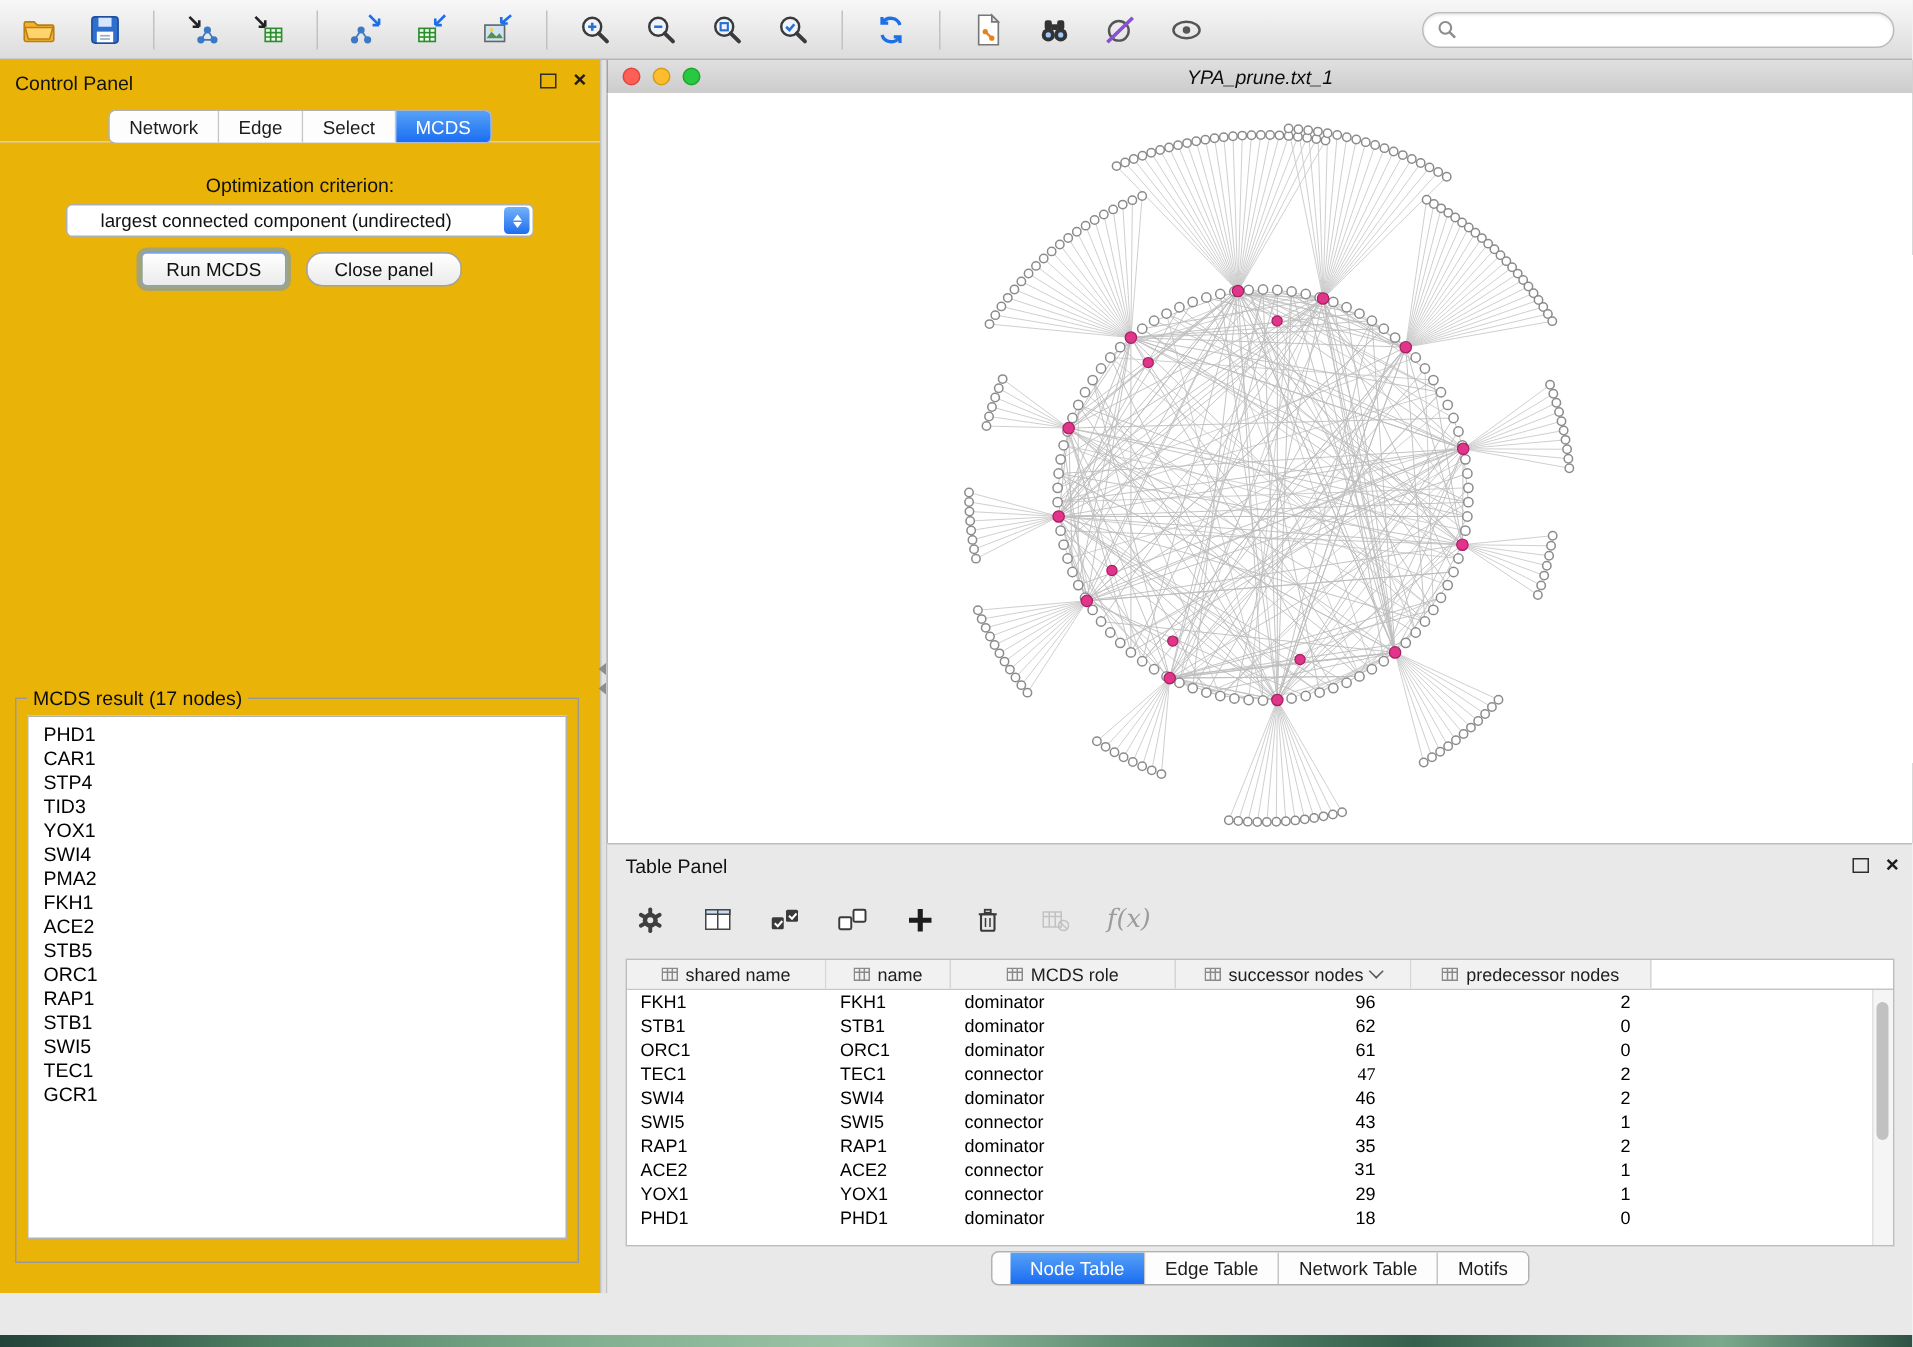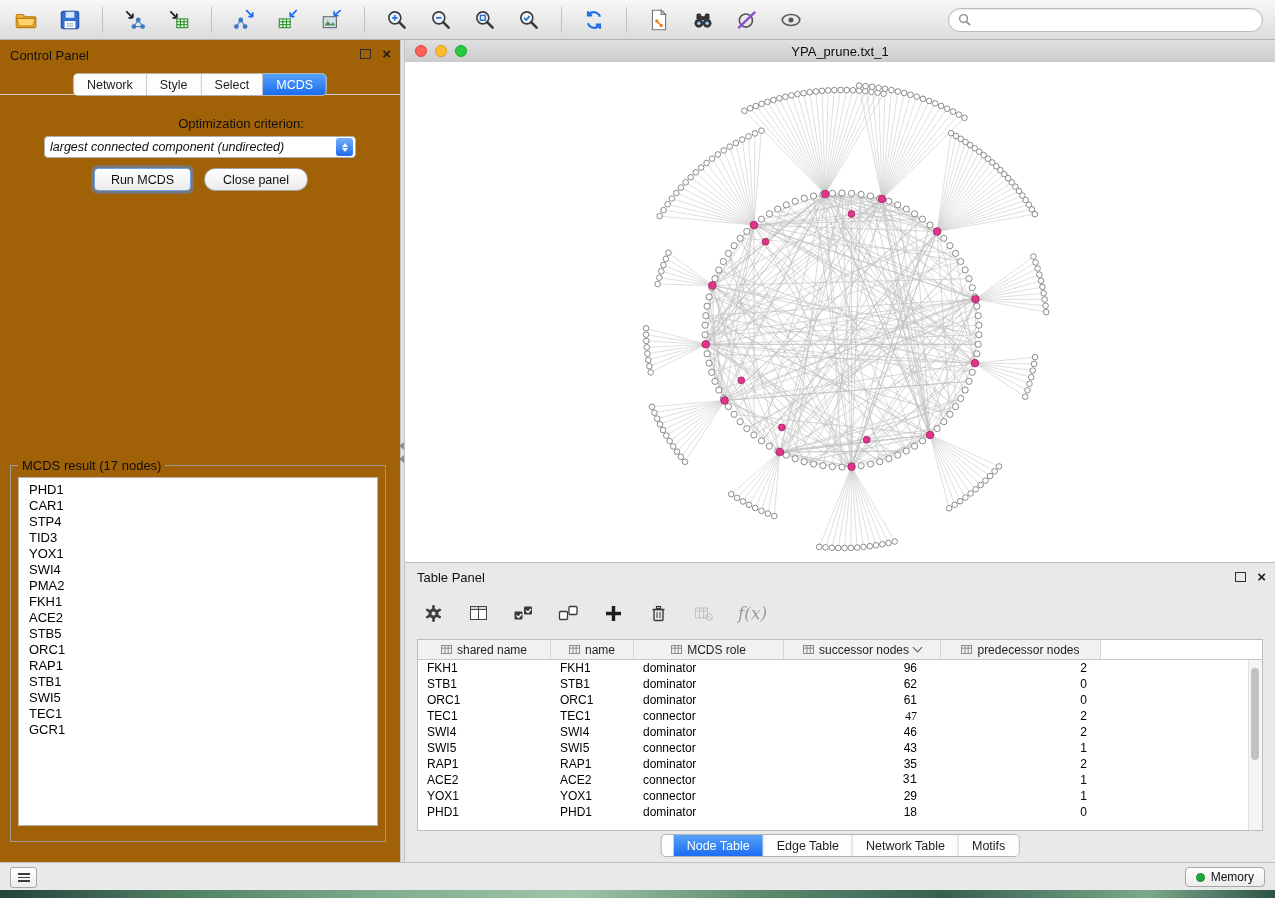"Control Panel" .control-panel { background: #a16207 -> #eab308 }
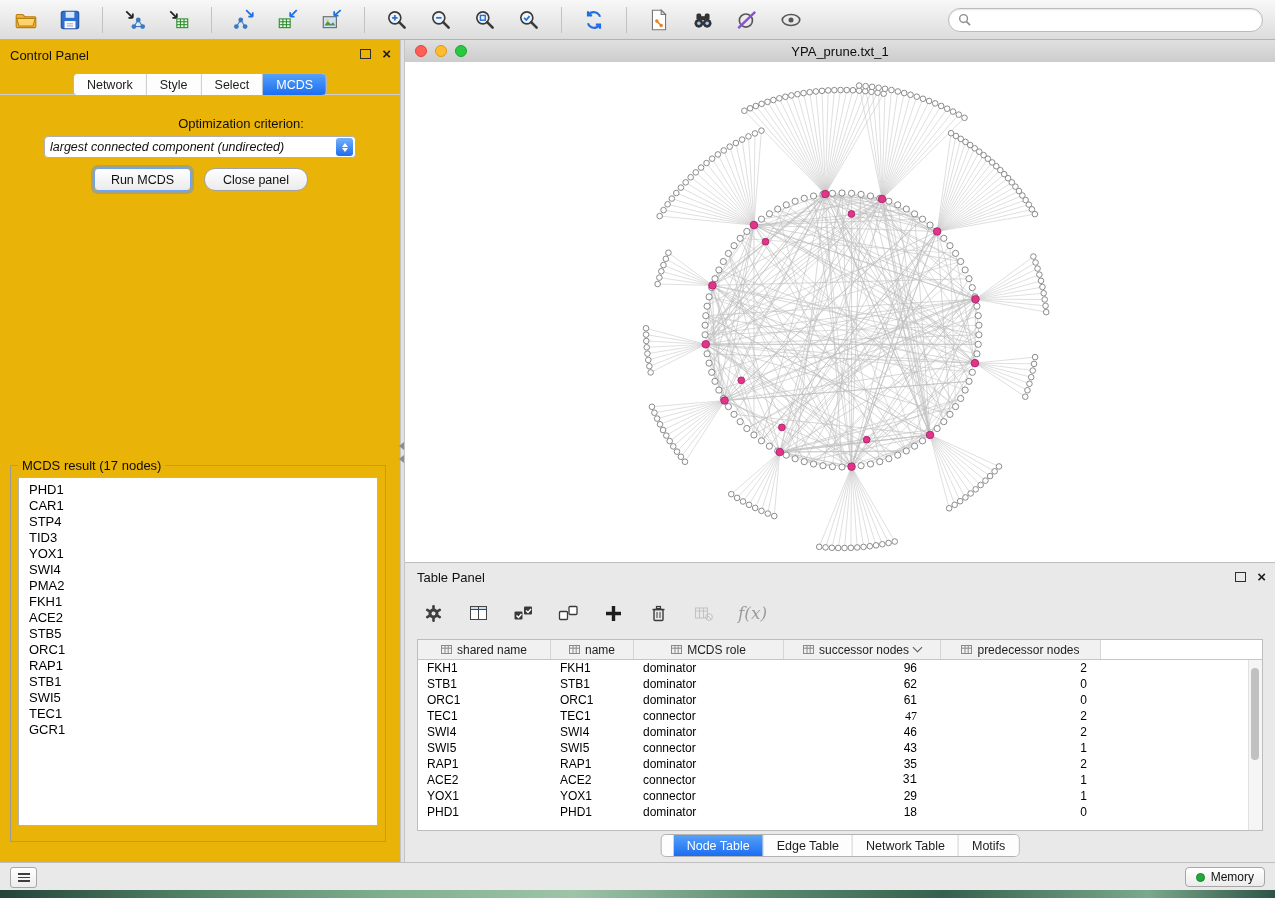"YPA_prune.txt_1" .network-window { font-style: none -> italic }
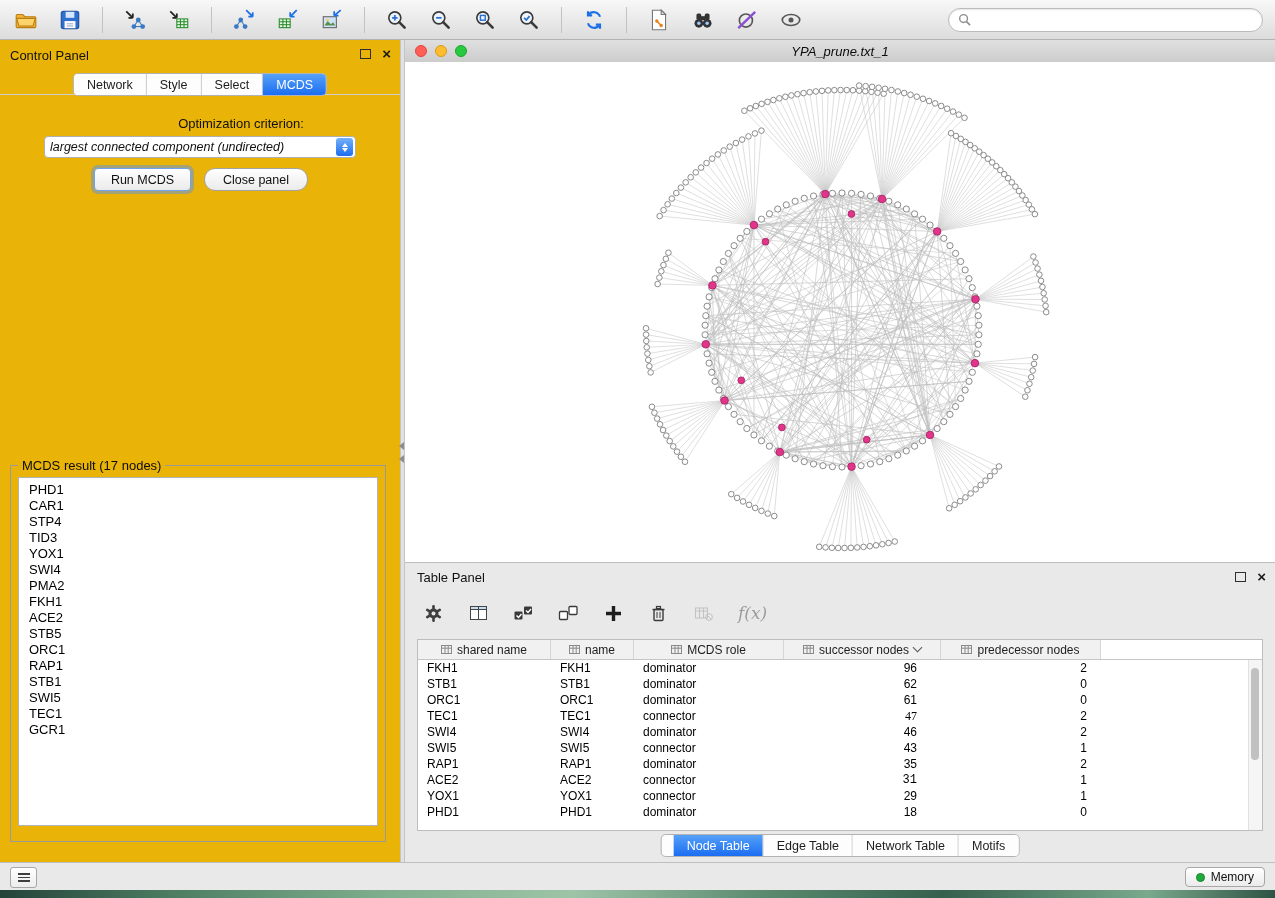"Style" div.cp-tab { text: Style -> Edge }
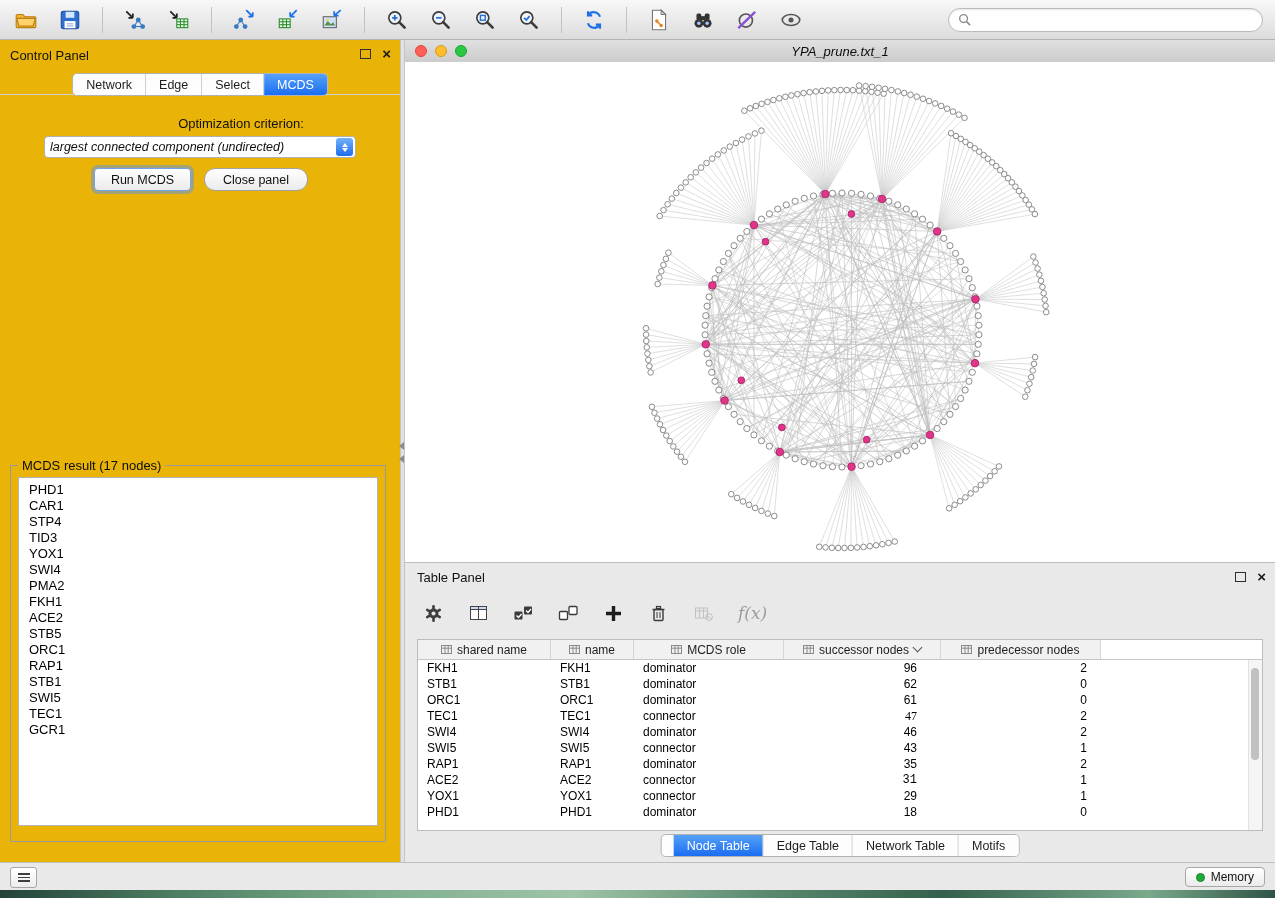"Optimization criterion:" .opt-label { margin-left: 41px -> none }
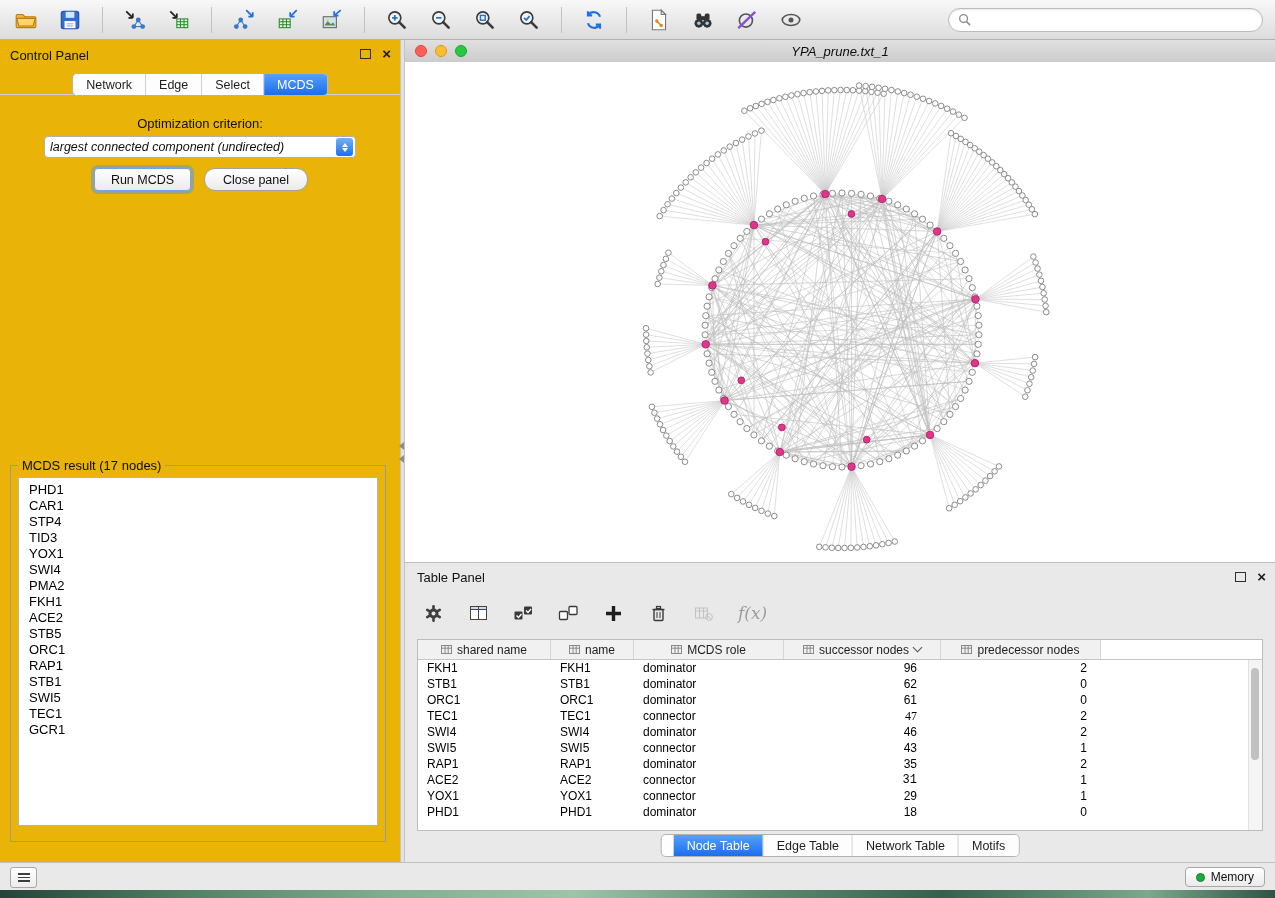"largest connected component (undirected)" .sel-text { font-style: italic -> none; padding-left: 5px -> 22px }
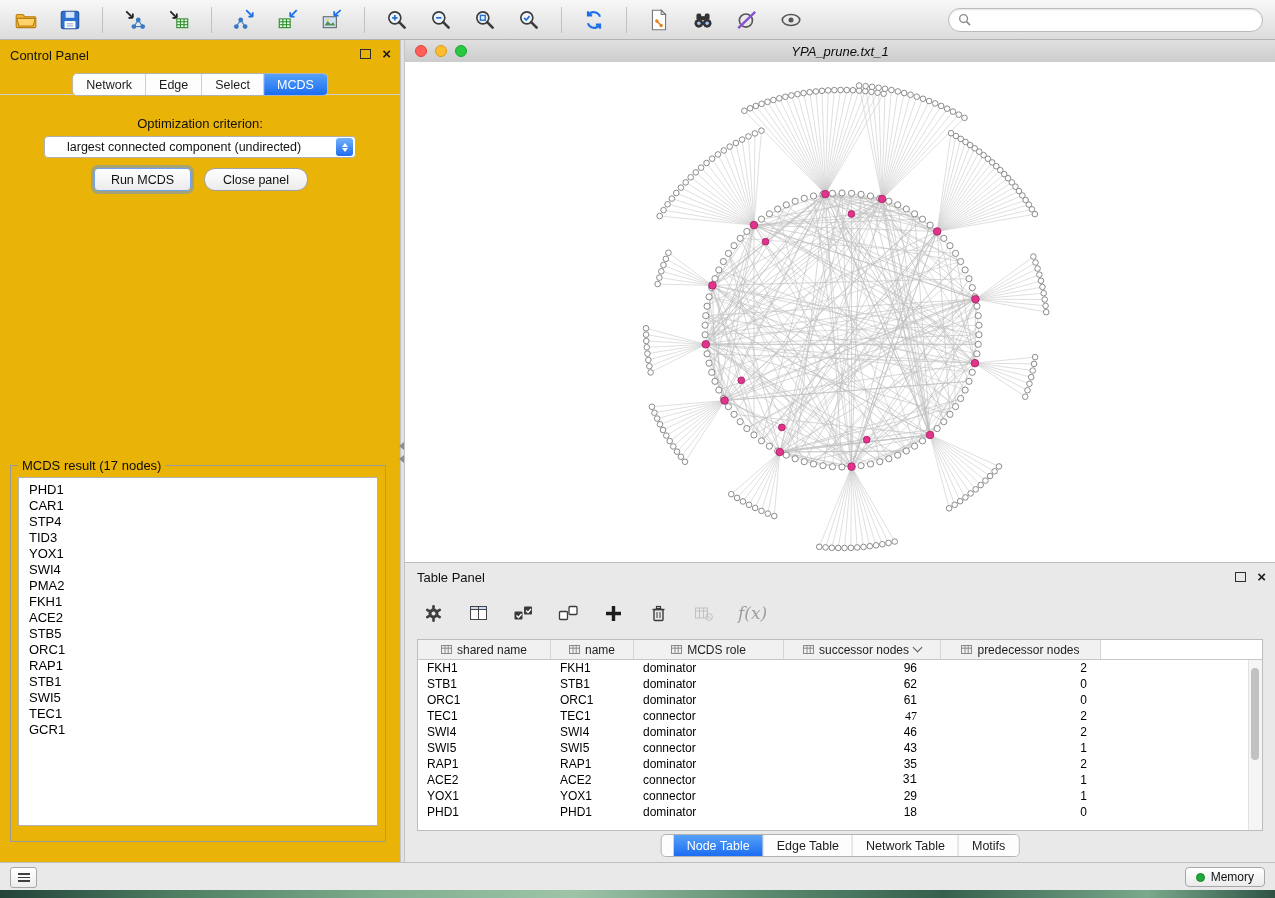"Memory" div.statusbar { html: <div> <div> <span></span> <span></span> <span></span> </div> <button> <span></span> <span>Memory</span> </button> </div> -> none }
